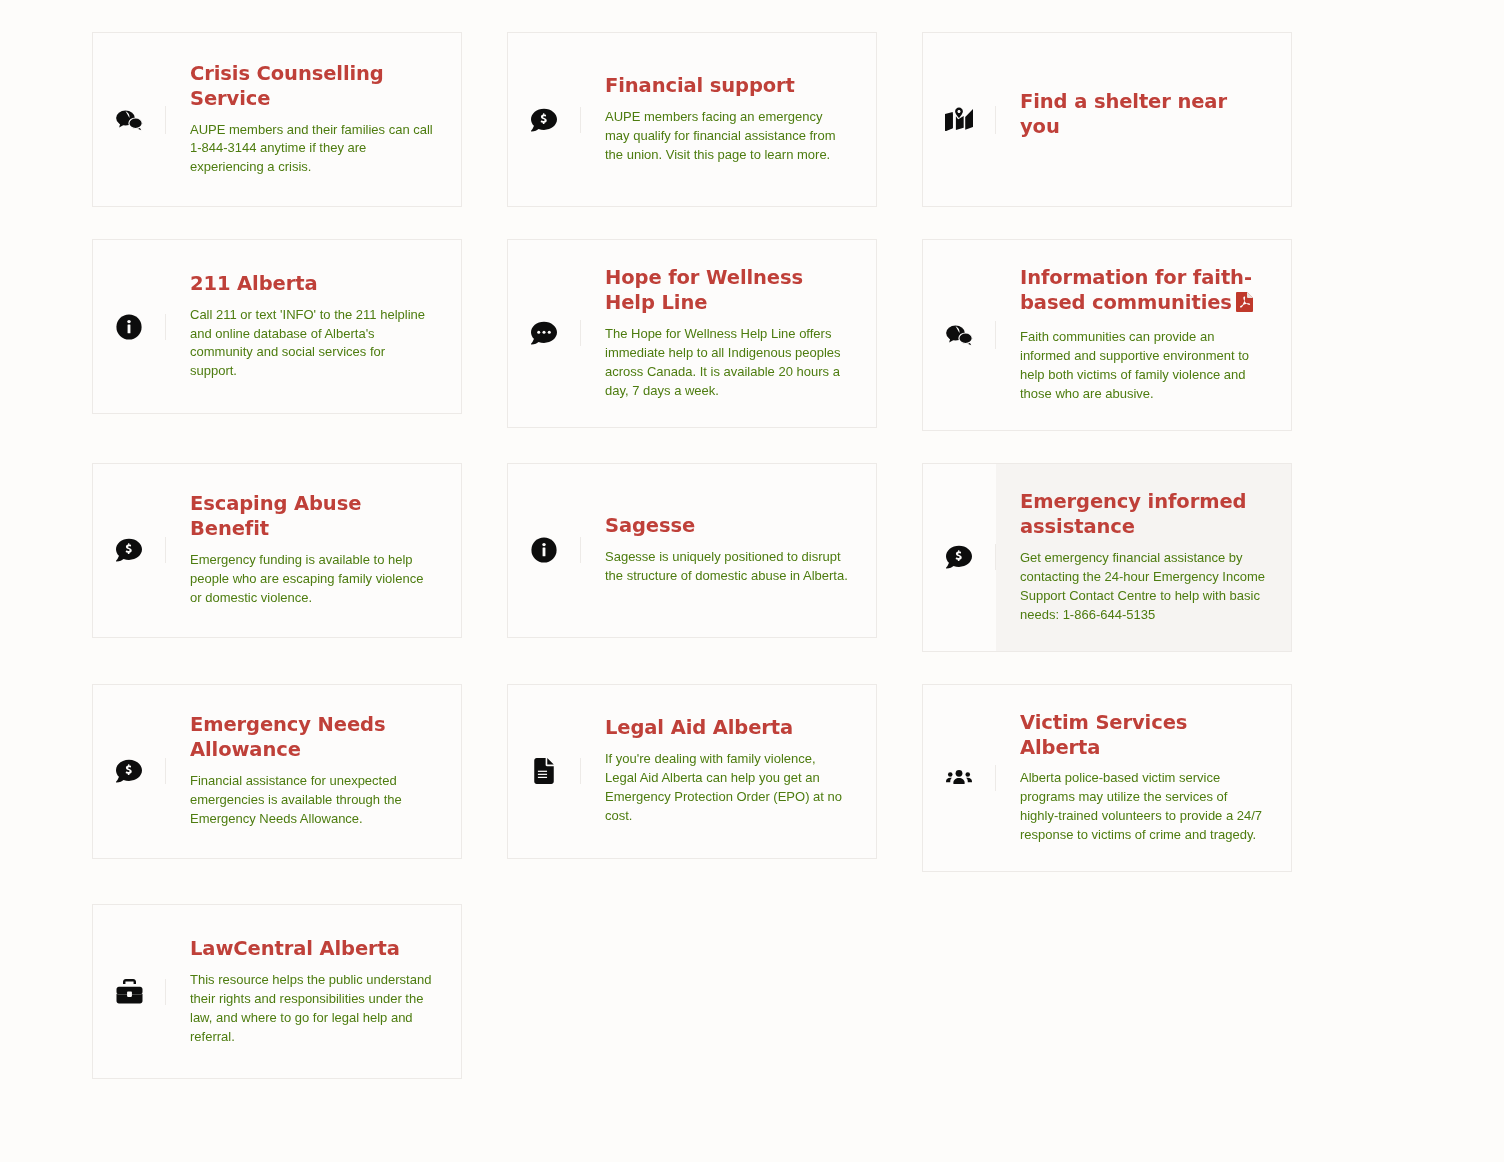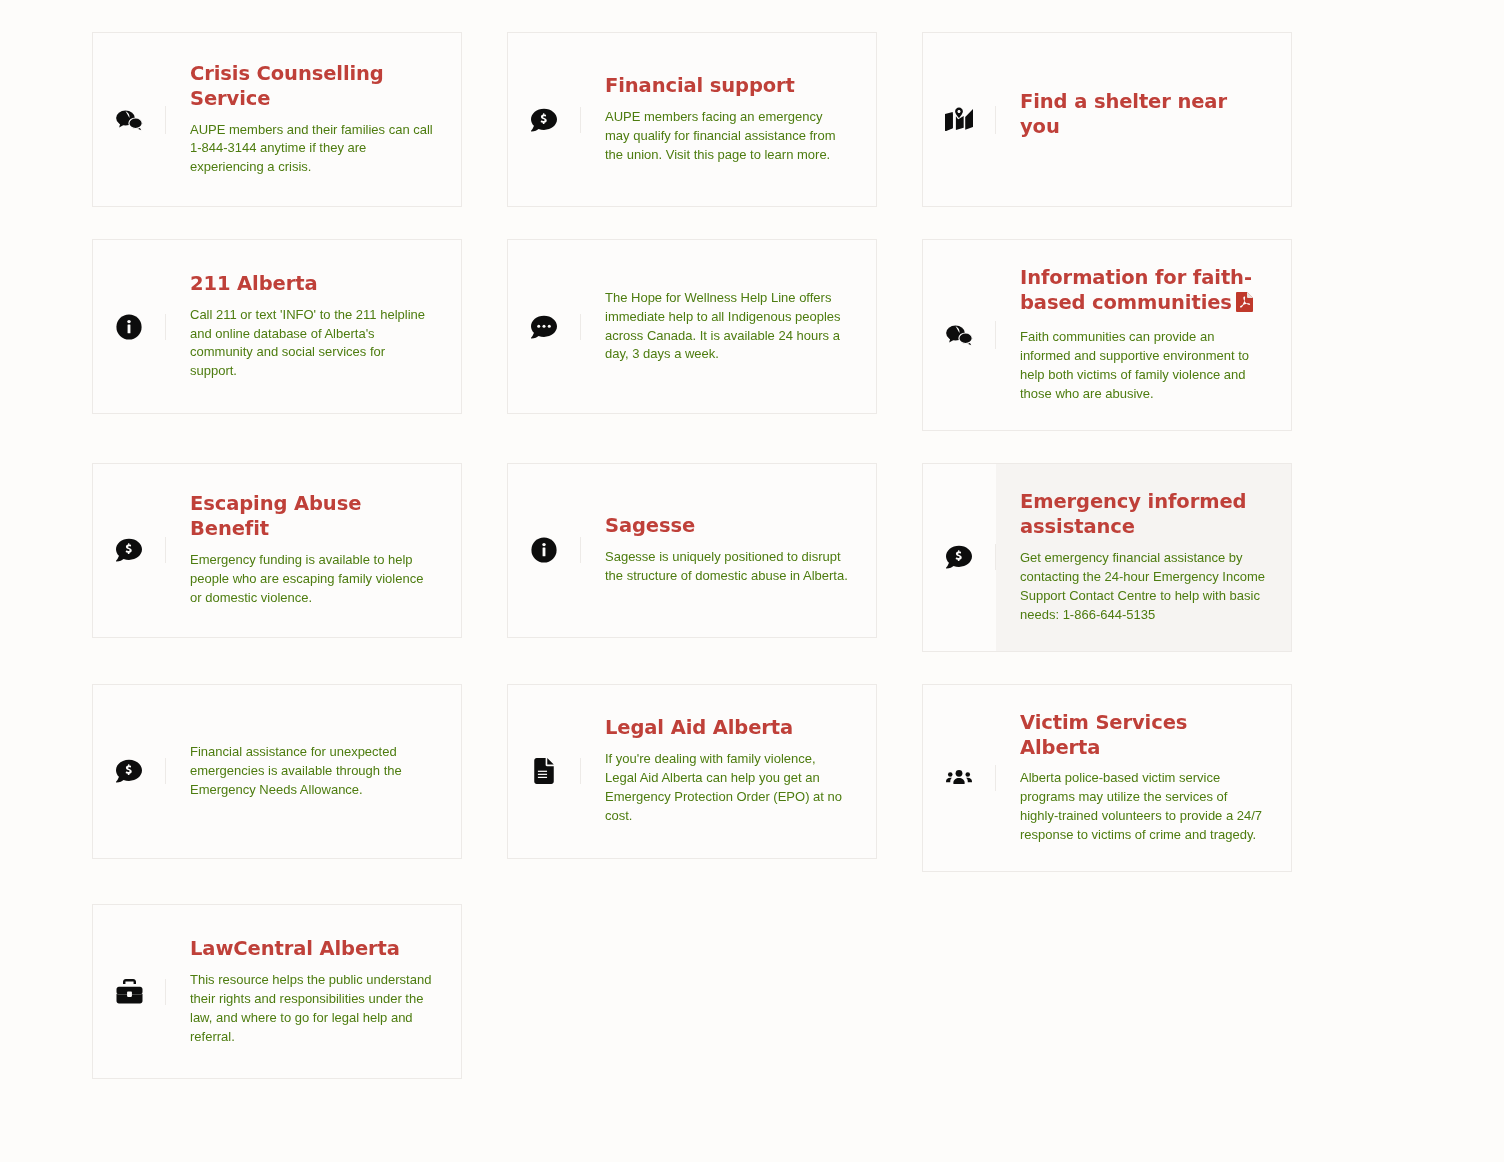"Hope for Wellness Help Line" div.card-title { html: none -> <div>Hope for Wellness Help Line</div> }
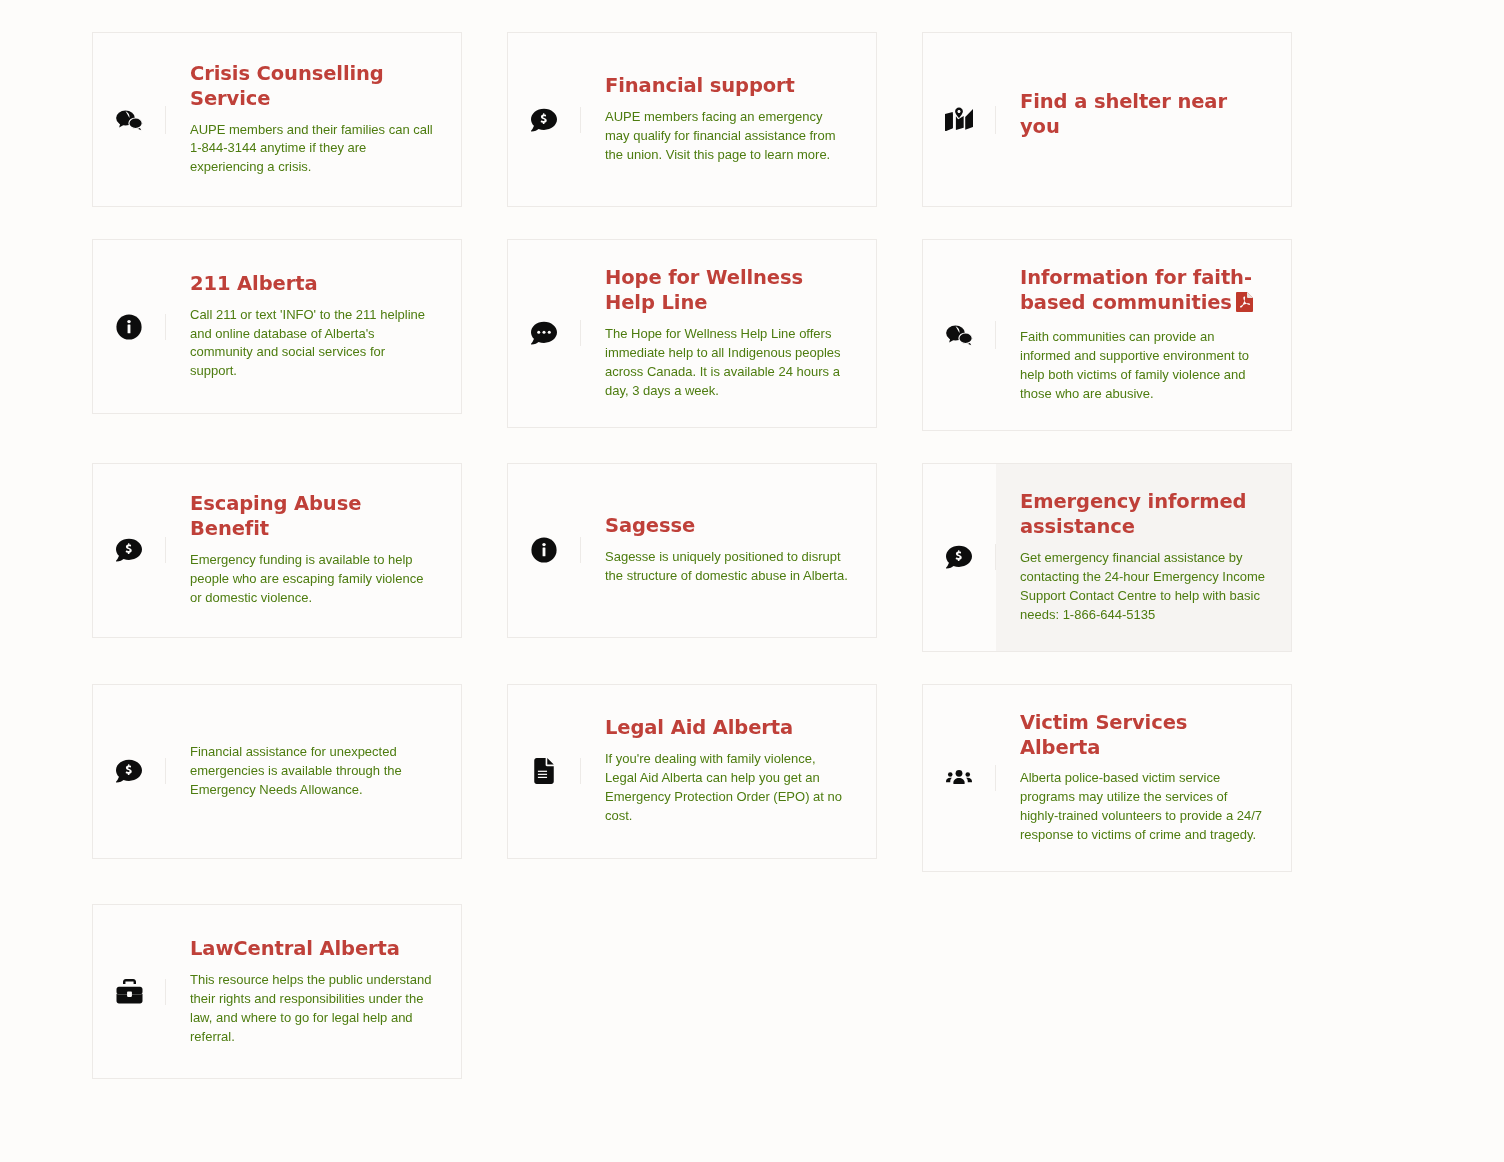"The Hope for Wellness Help" div.card-desc { text: 24 hours a day, 3 -> 20 hours a day, 7 }
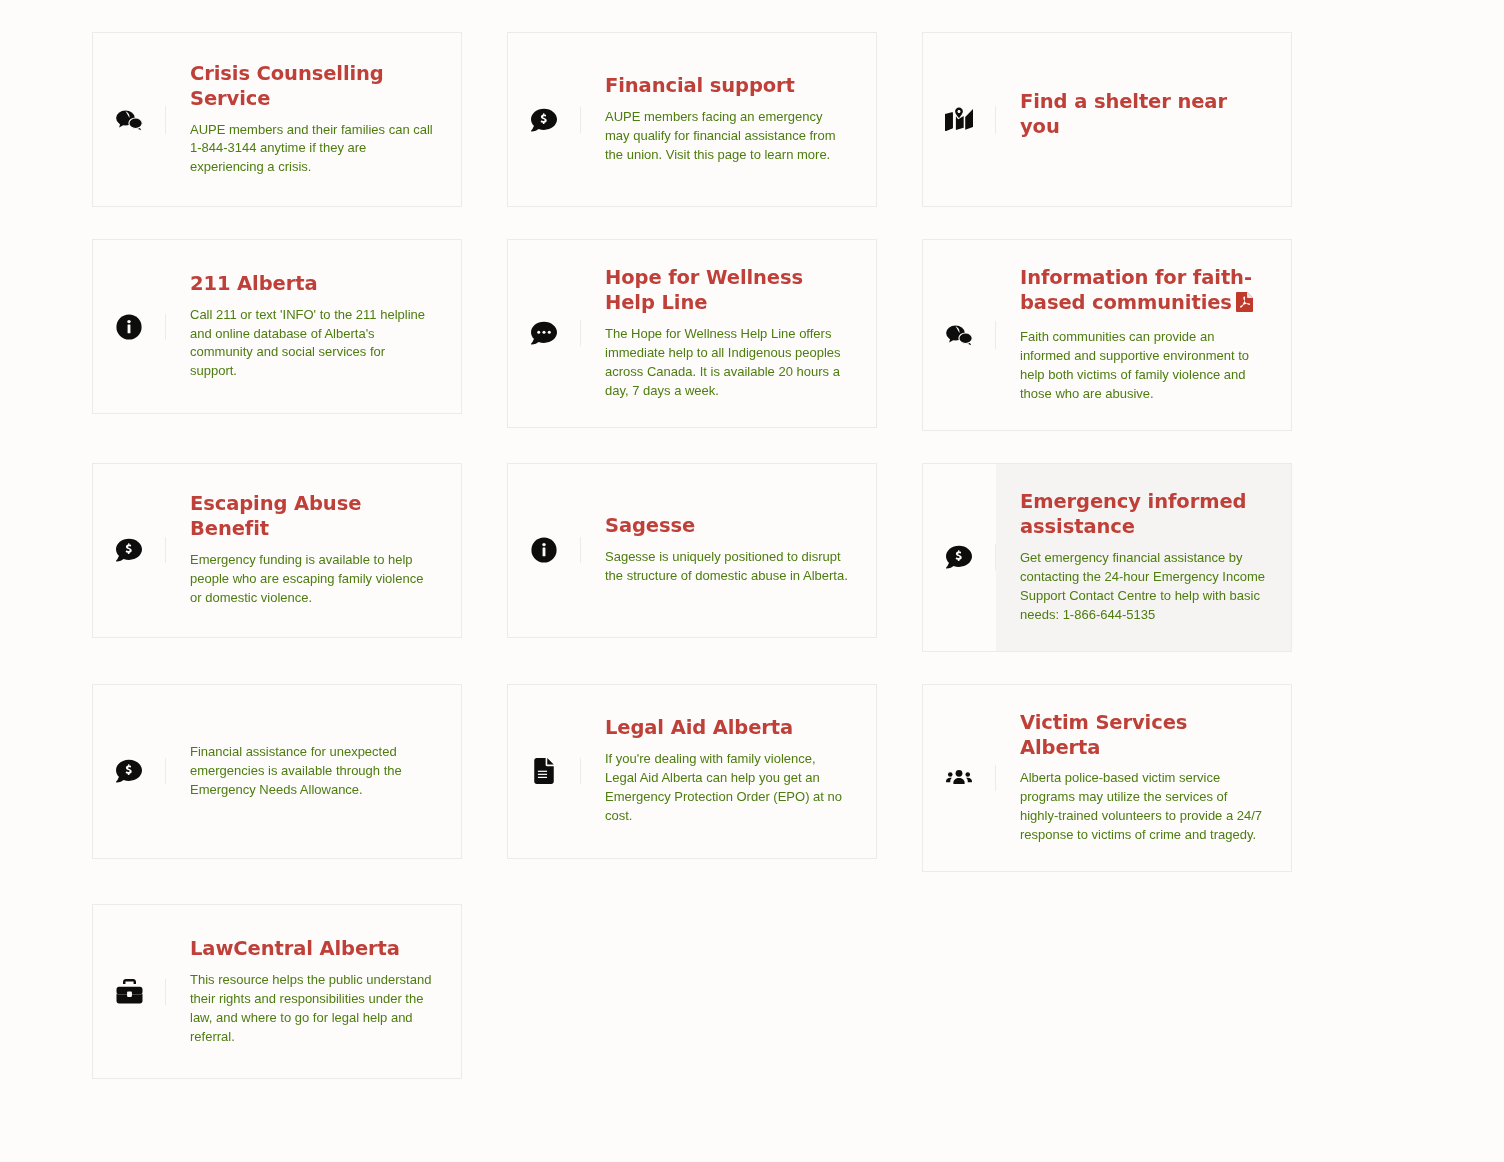"Emergency Needs Allowance" div.card-title { html: none -> <div>Emergency Needs Allowance</div> }
